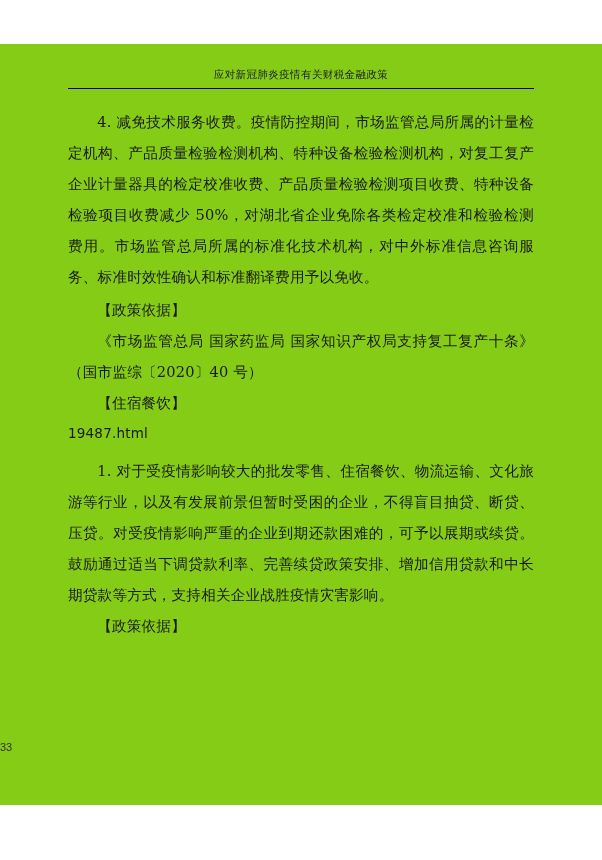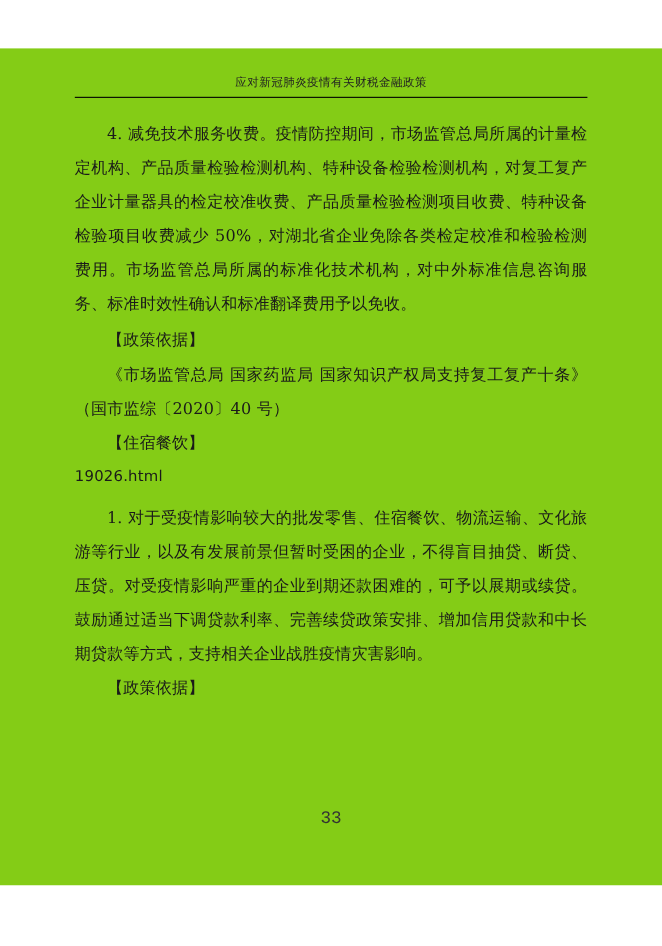"19026.html" p.url-cont { text: 19026.html -> 19487.html }
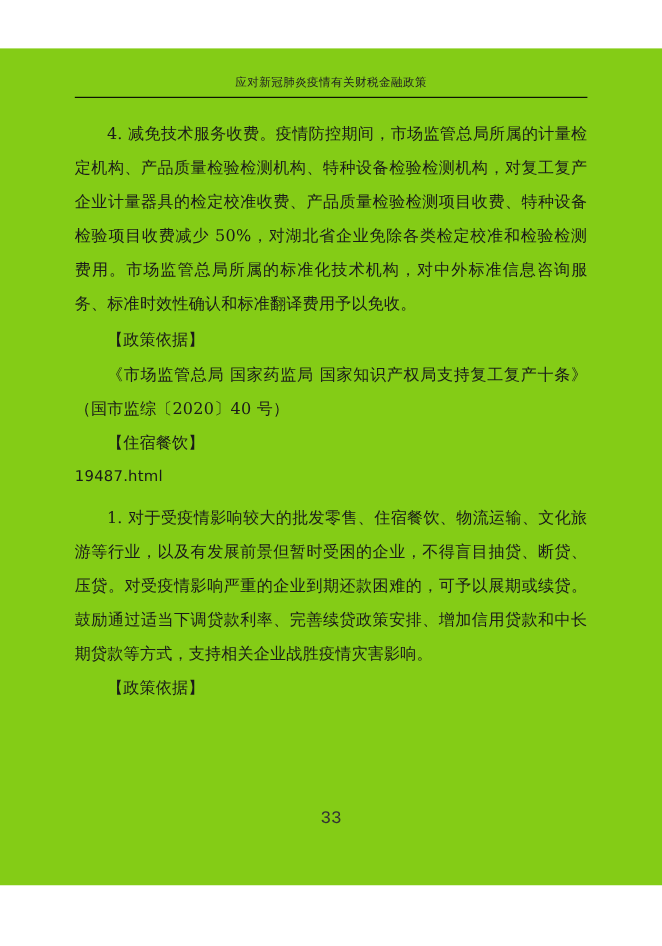"33" .page-number { font-family: Liberation Mono, monospace -> Liberation Sans, sans-serif; font-size: 16px -> 11px; text-align: center -> none }
